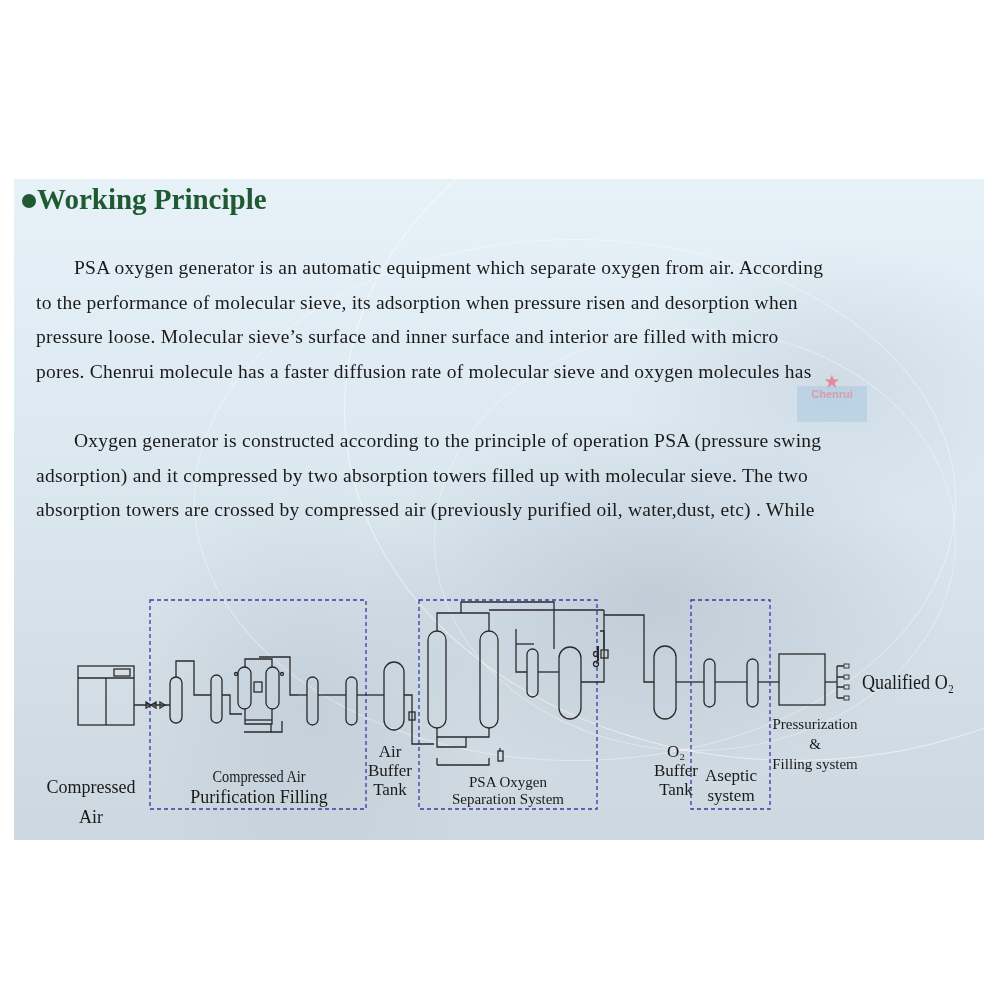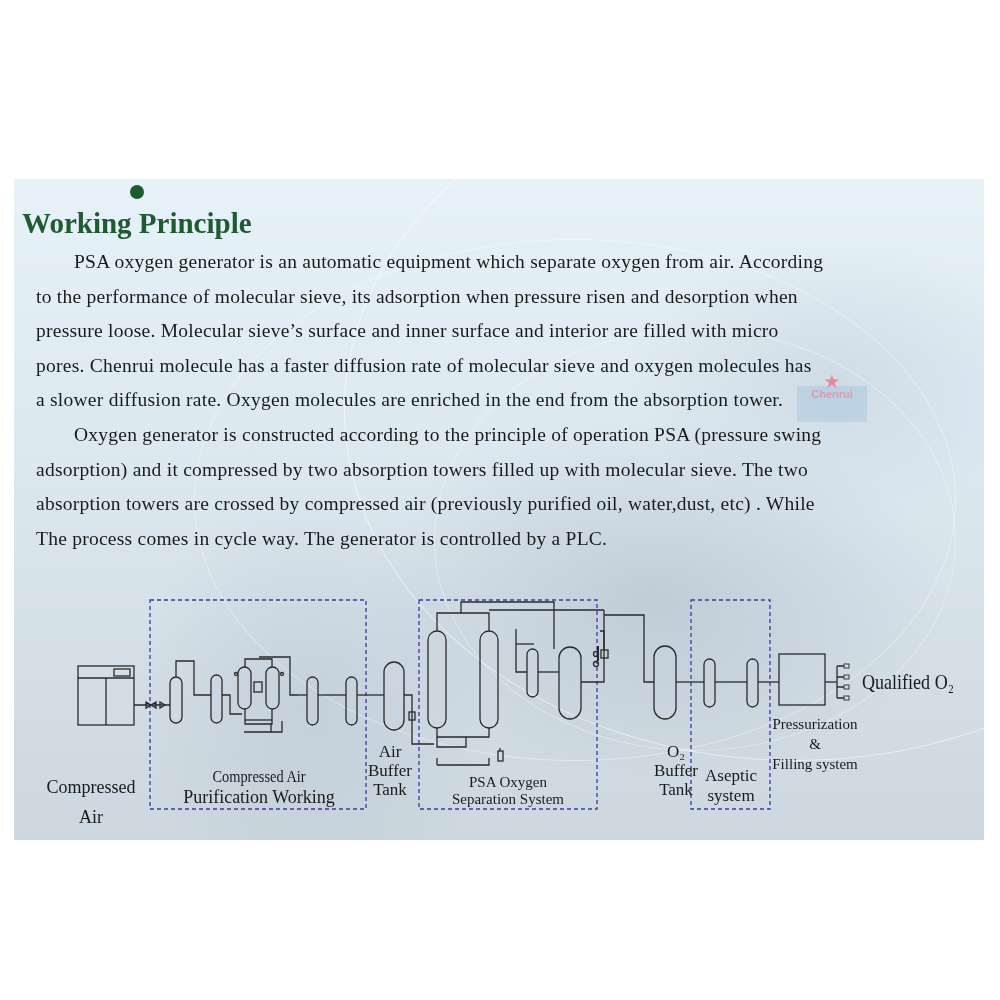"Working Principle" .title { flex-direction: column -> none; gap: 8px -> 1px }
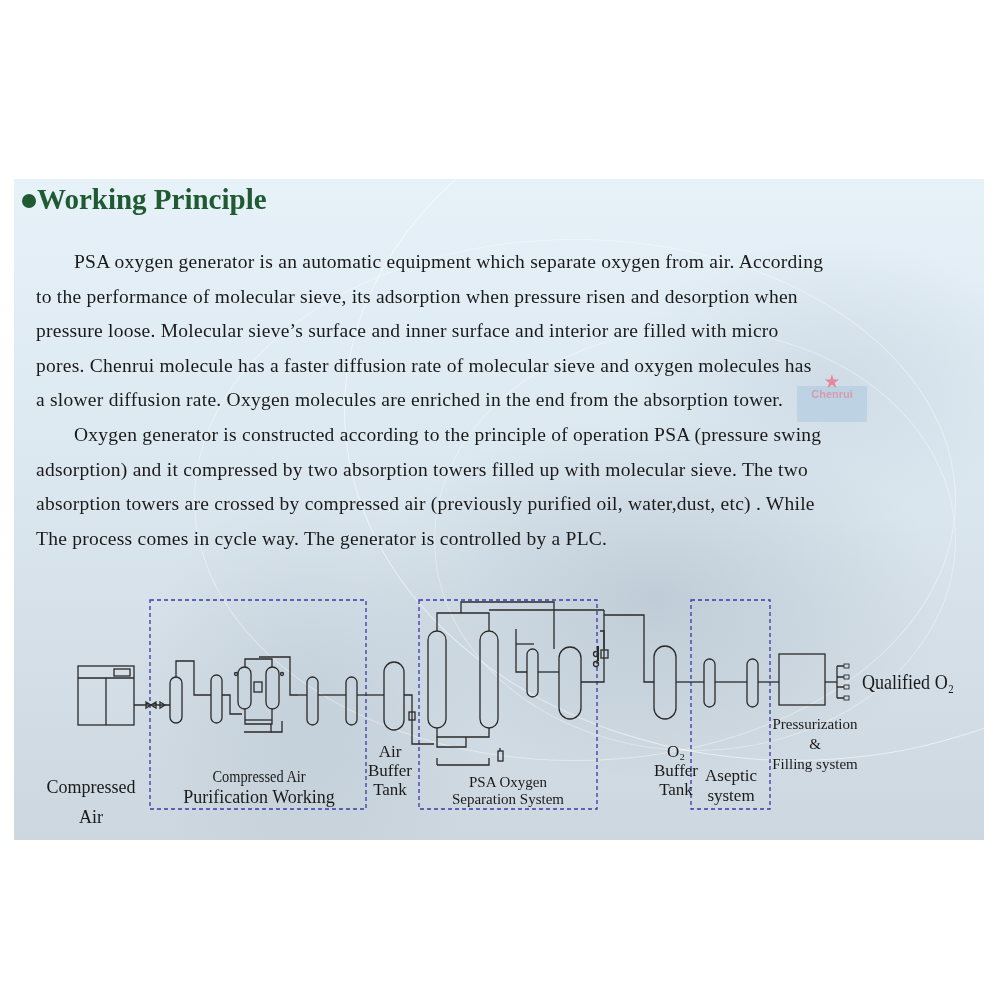"PSA oxygen generator is an" .para { margin-top: none -> 6px }
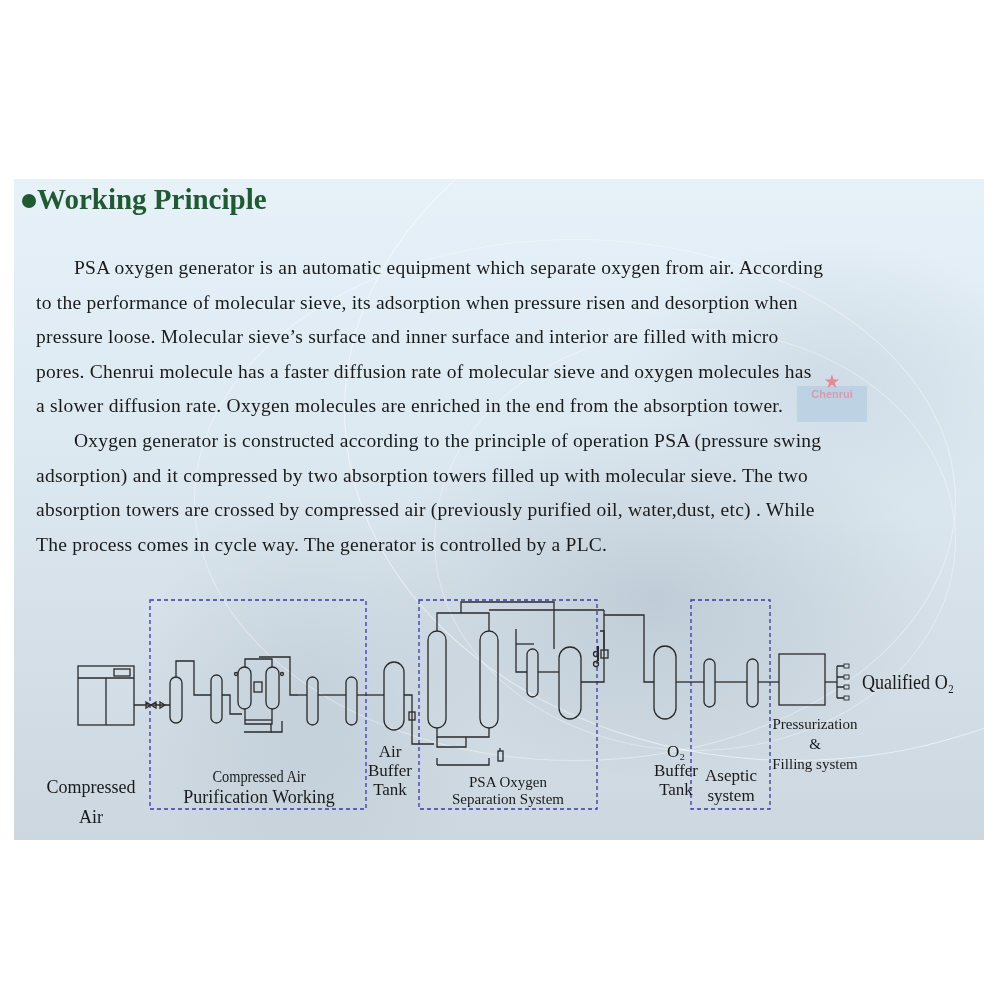"a slower diffusion rate. Oxygen" span.line { html: <span>a slower diffusion rate. Oxygen molecules are enriched in the end from the absorption tower.</span> -> none }
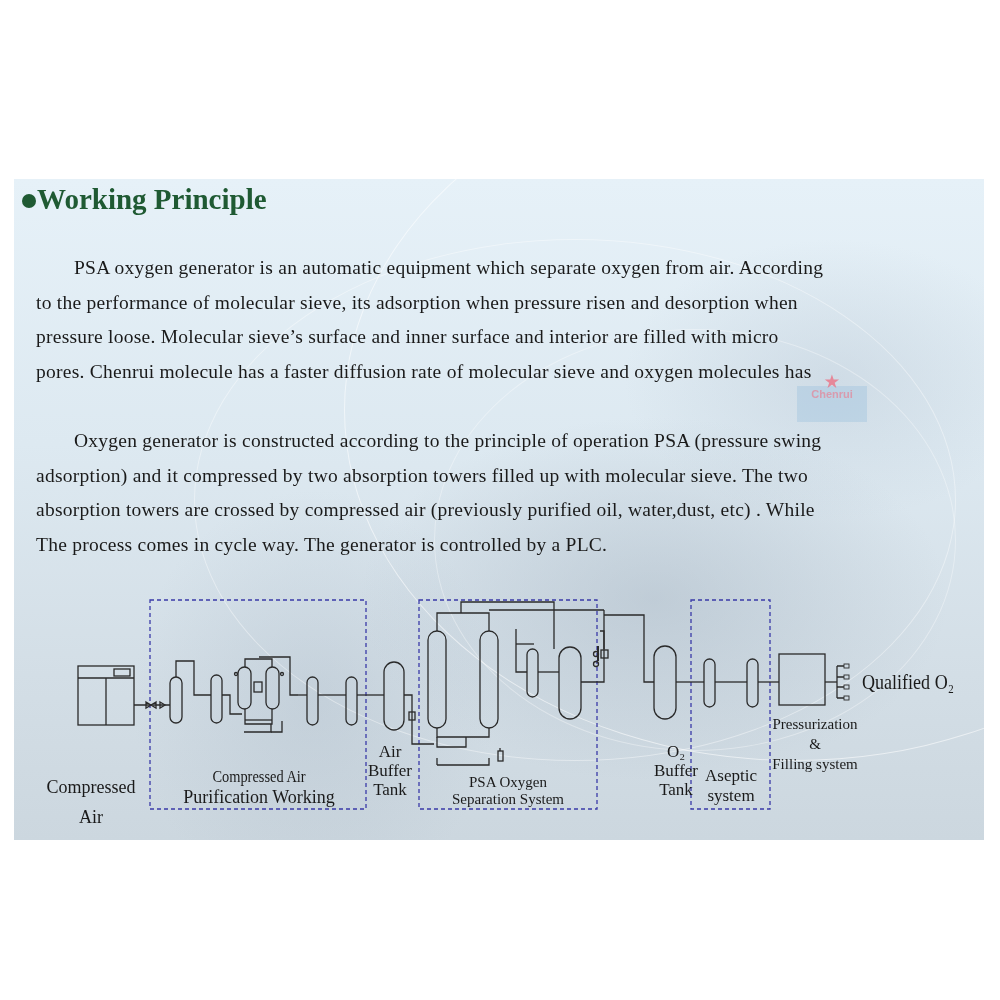"The process comes in cycle" span.line { html: <span>The process comes in cycle way. The generator is controlled by a PLC.</span> -> none }
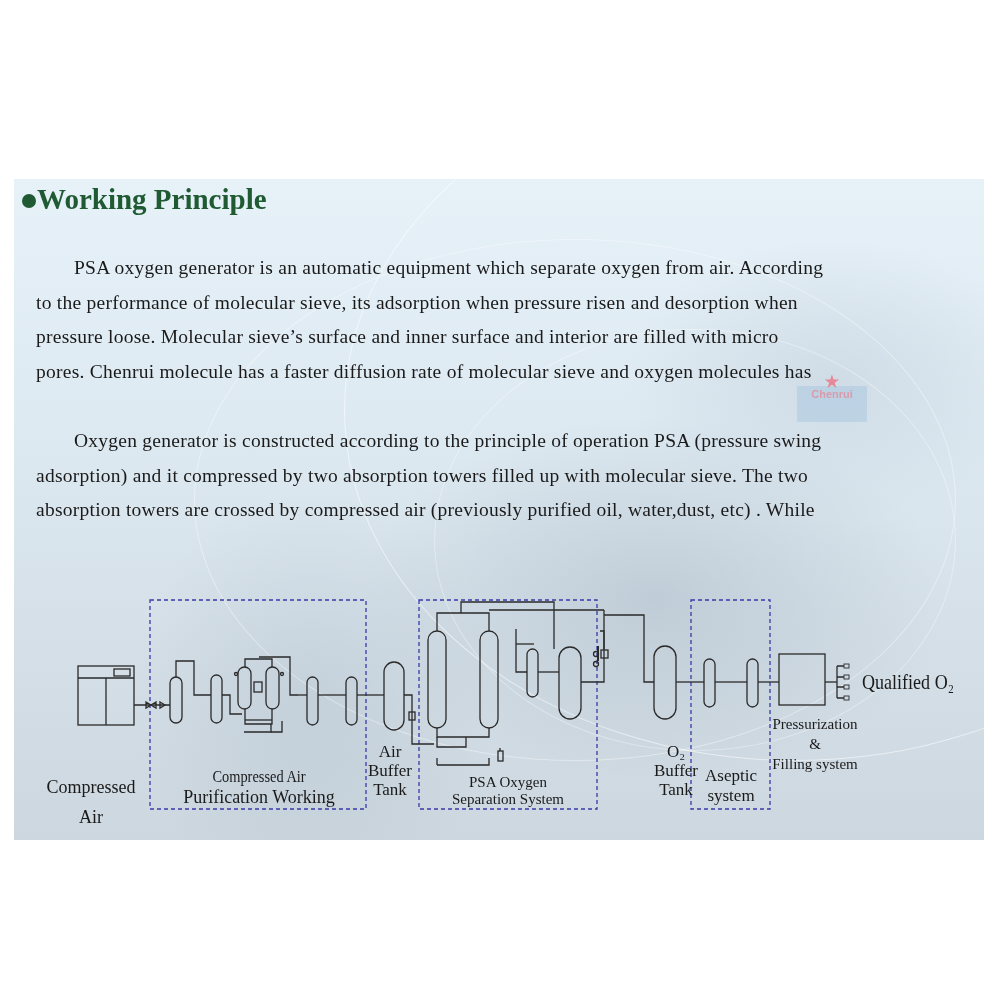"Purification Working" div { text: Working -> Filling }
